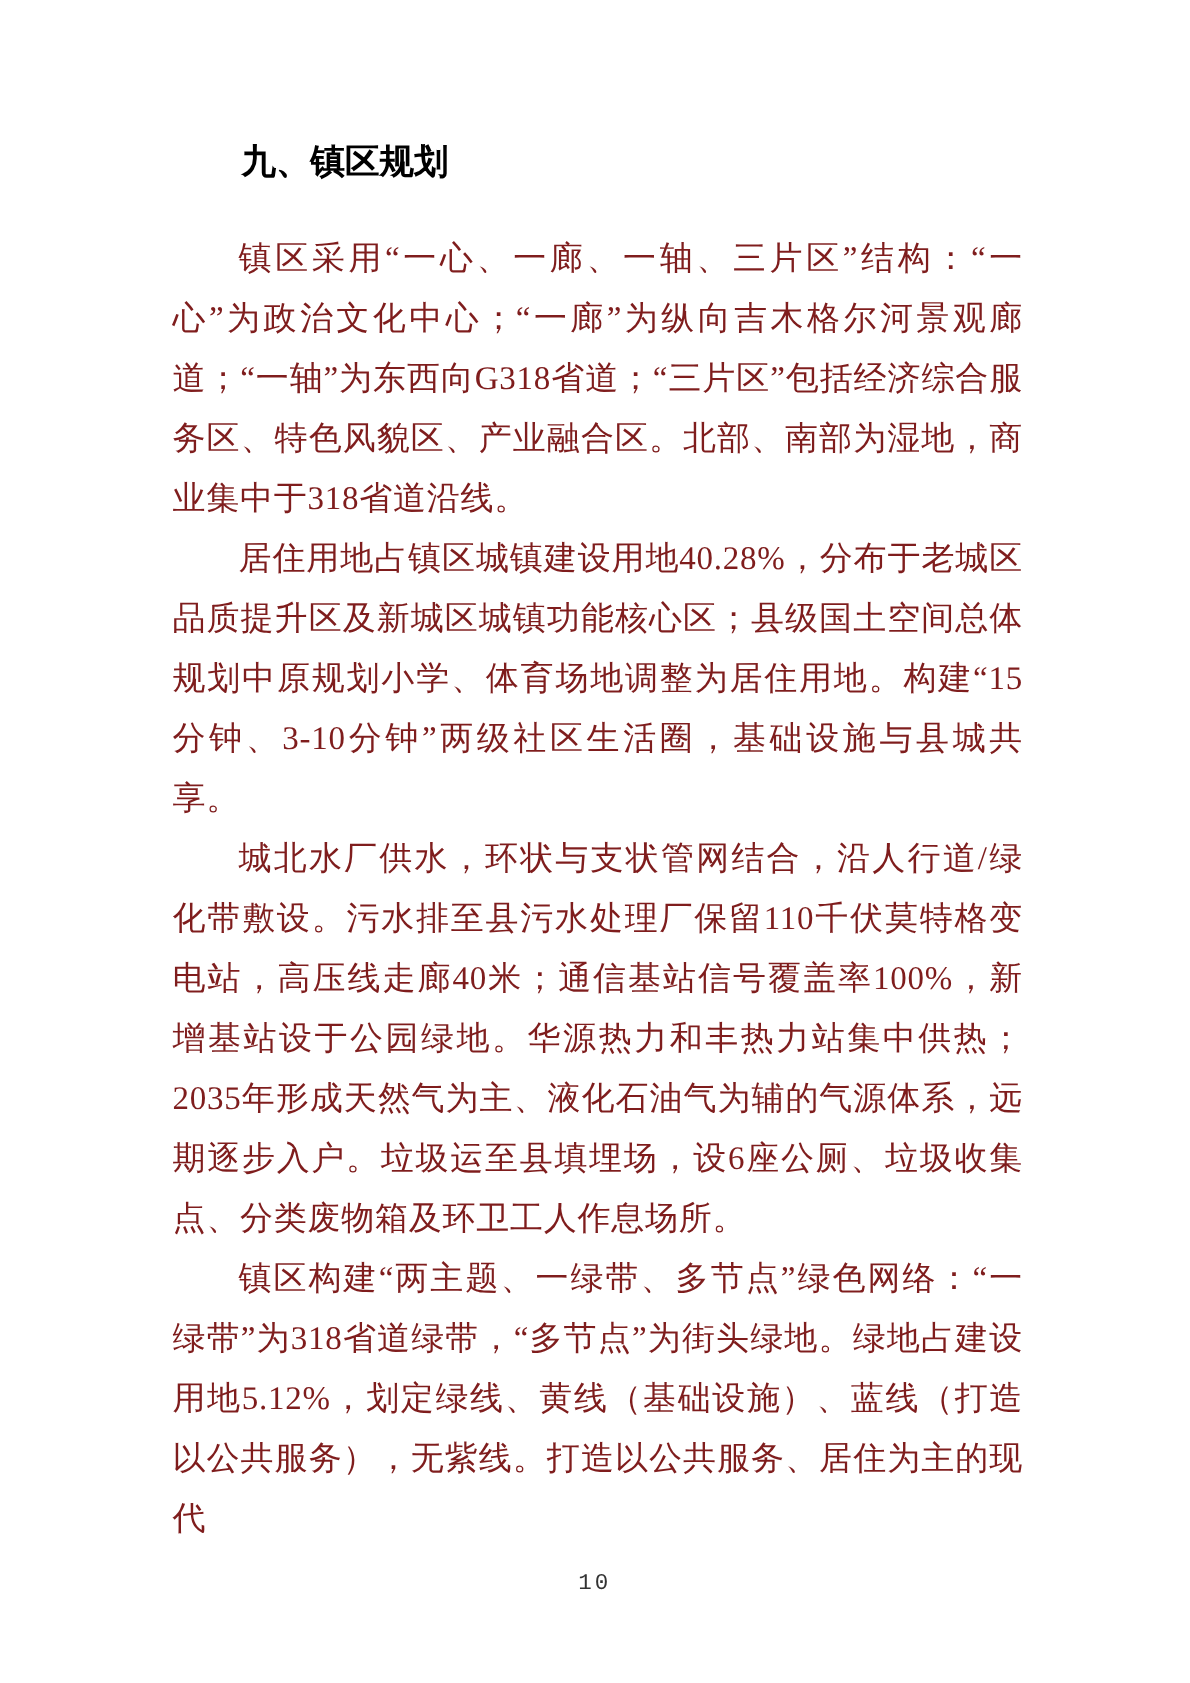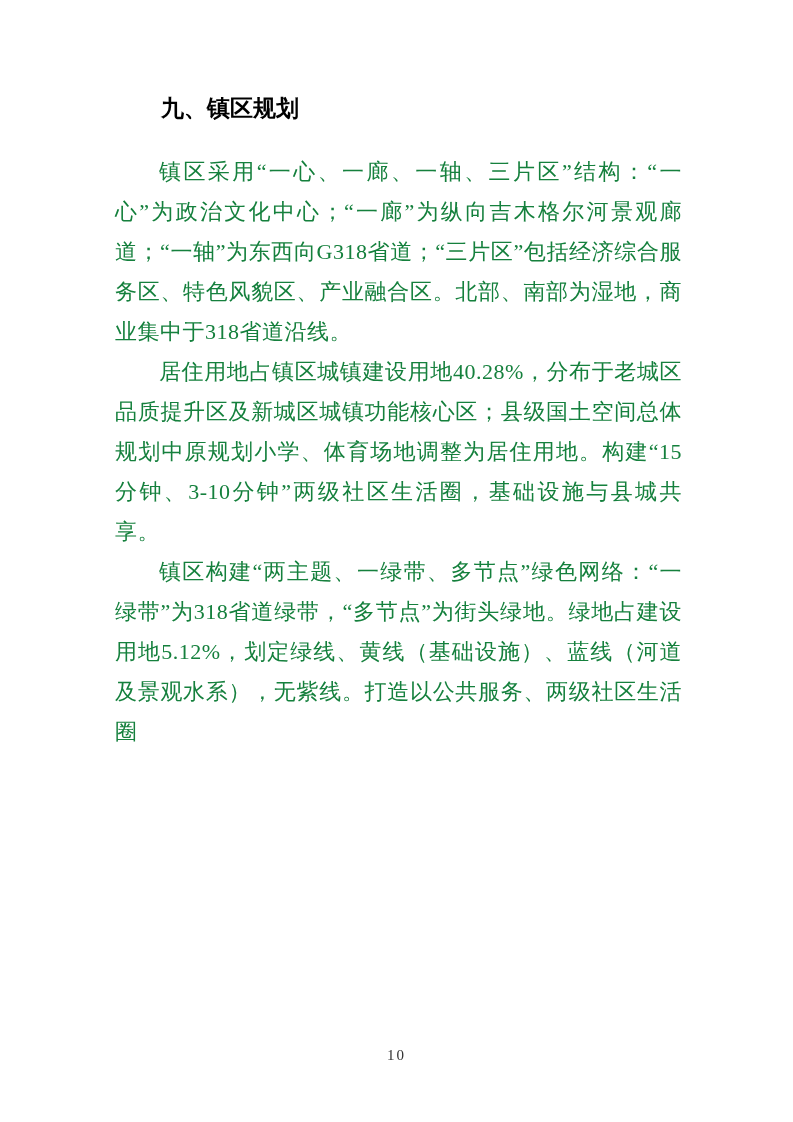"镇区采用“一心、一廊、一轴、三片区”结构：“一心”为政治文化中心；“一廊”为纵向" .doc-paragraph { color: #15803d -> #7f1d1d }
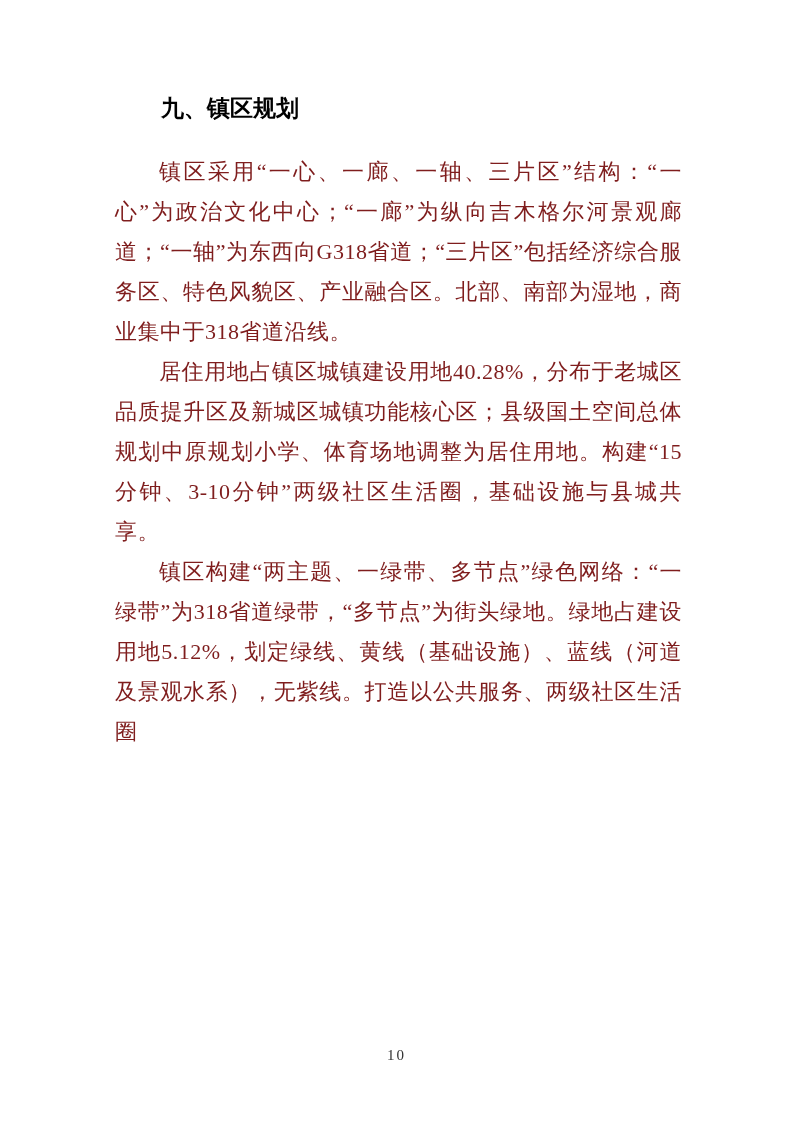"城北水厂供水，环状与支状管网结合，沿人行道/绿化带敷设。污水排至县污水处理厂保留" p.doc-paragraph { html: none -> <p>城北水厂供水，环状与支状管网结合，沿人行道/绿化带敷设。污水排至县污水处理厂保留110千伏莫特格变电站，高压线走廊40米；通信基站信号覆盖率100%，新增基站设于公园绿地。华源热力和丰热力站集中供热；2035年形成天然气为主、液化石油气为辅的气源体系，远期逐步入户。垃圾运至县填埋场，设6座公厕、垃圾收集点、分类废物箱及环卫工人作息场所。</p> }
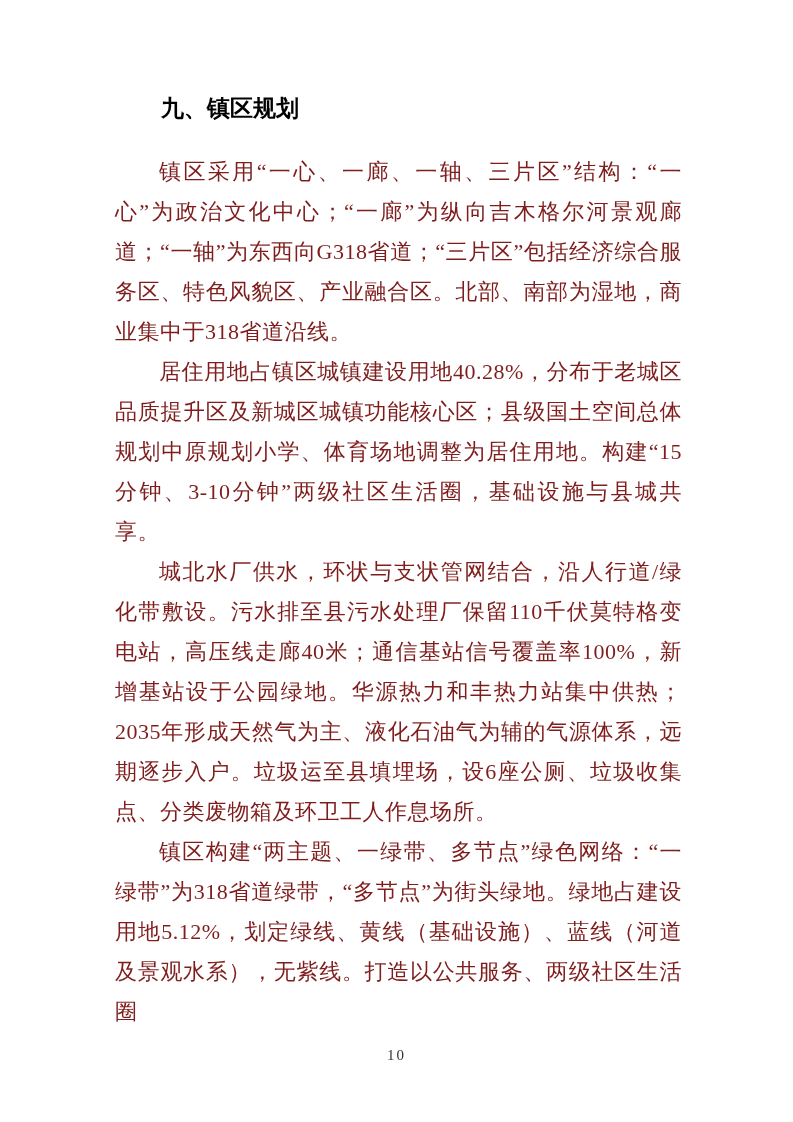"镇区构建“两主题、一绿带、多节点”绿色网络：“一绿带”为318省道绿带，“多节点" p.doc-paragraph { text: 河道及景观水系），无紫线。打造以公共服务、两级社区生活圈 -> 打造以公共服务），无紫线。打造以公共服务、居住为主的现代 }
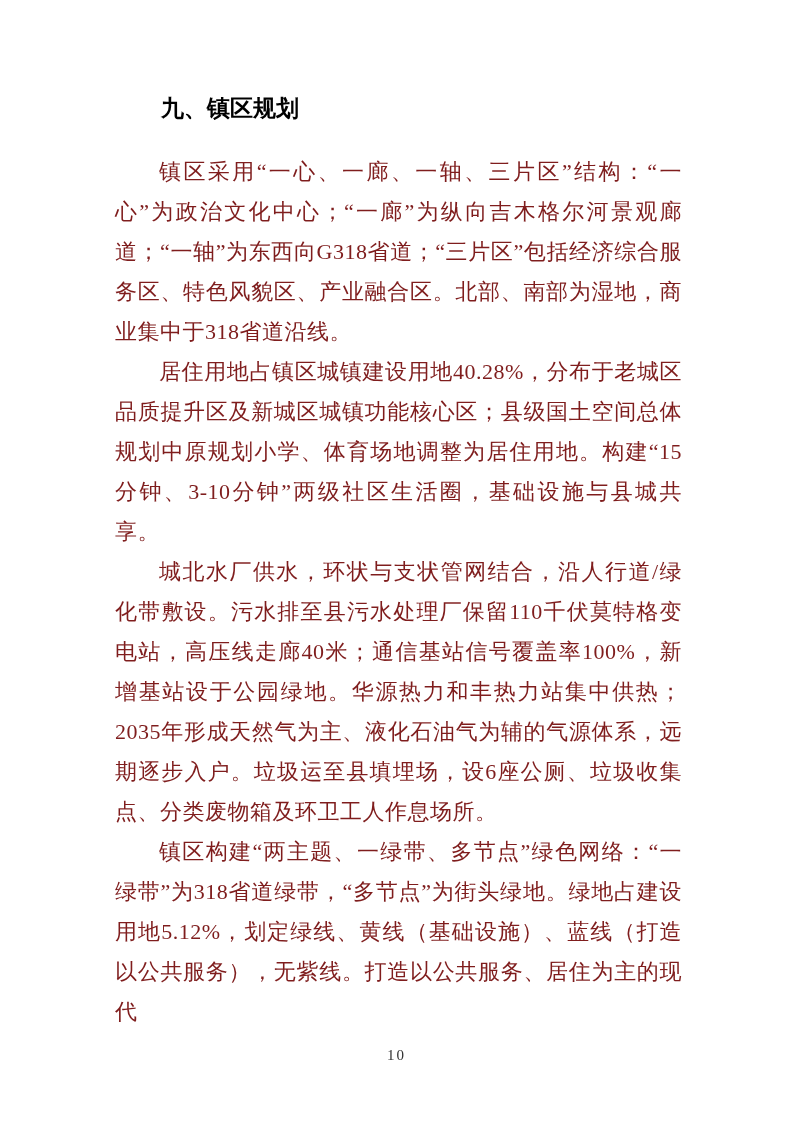"10" .page-number { font-family: Liberation Serif, serif -> Liberation Mono, monospace }
